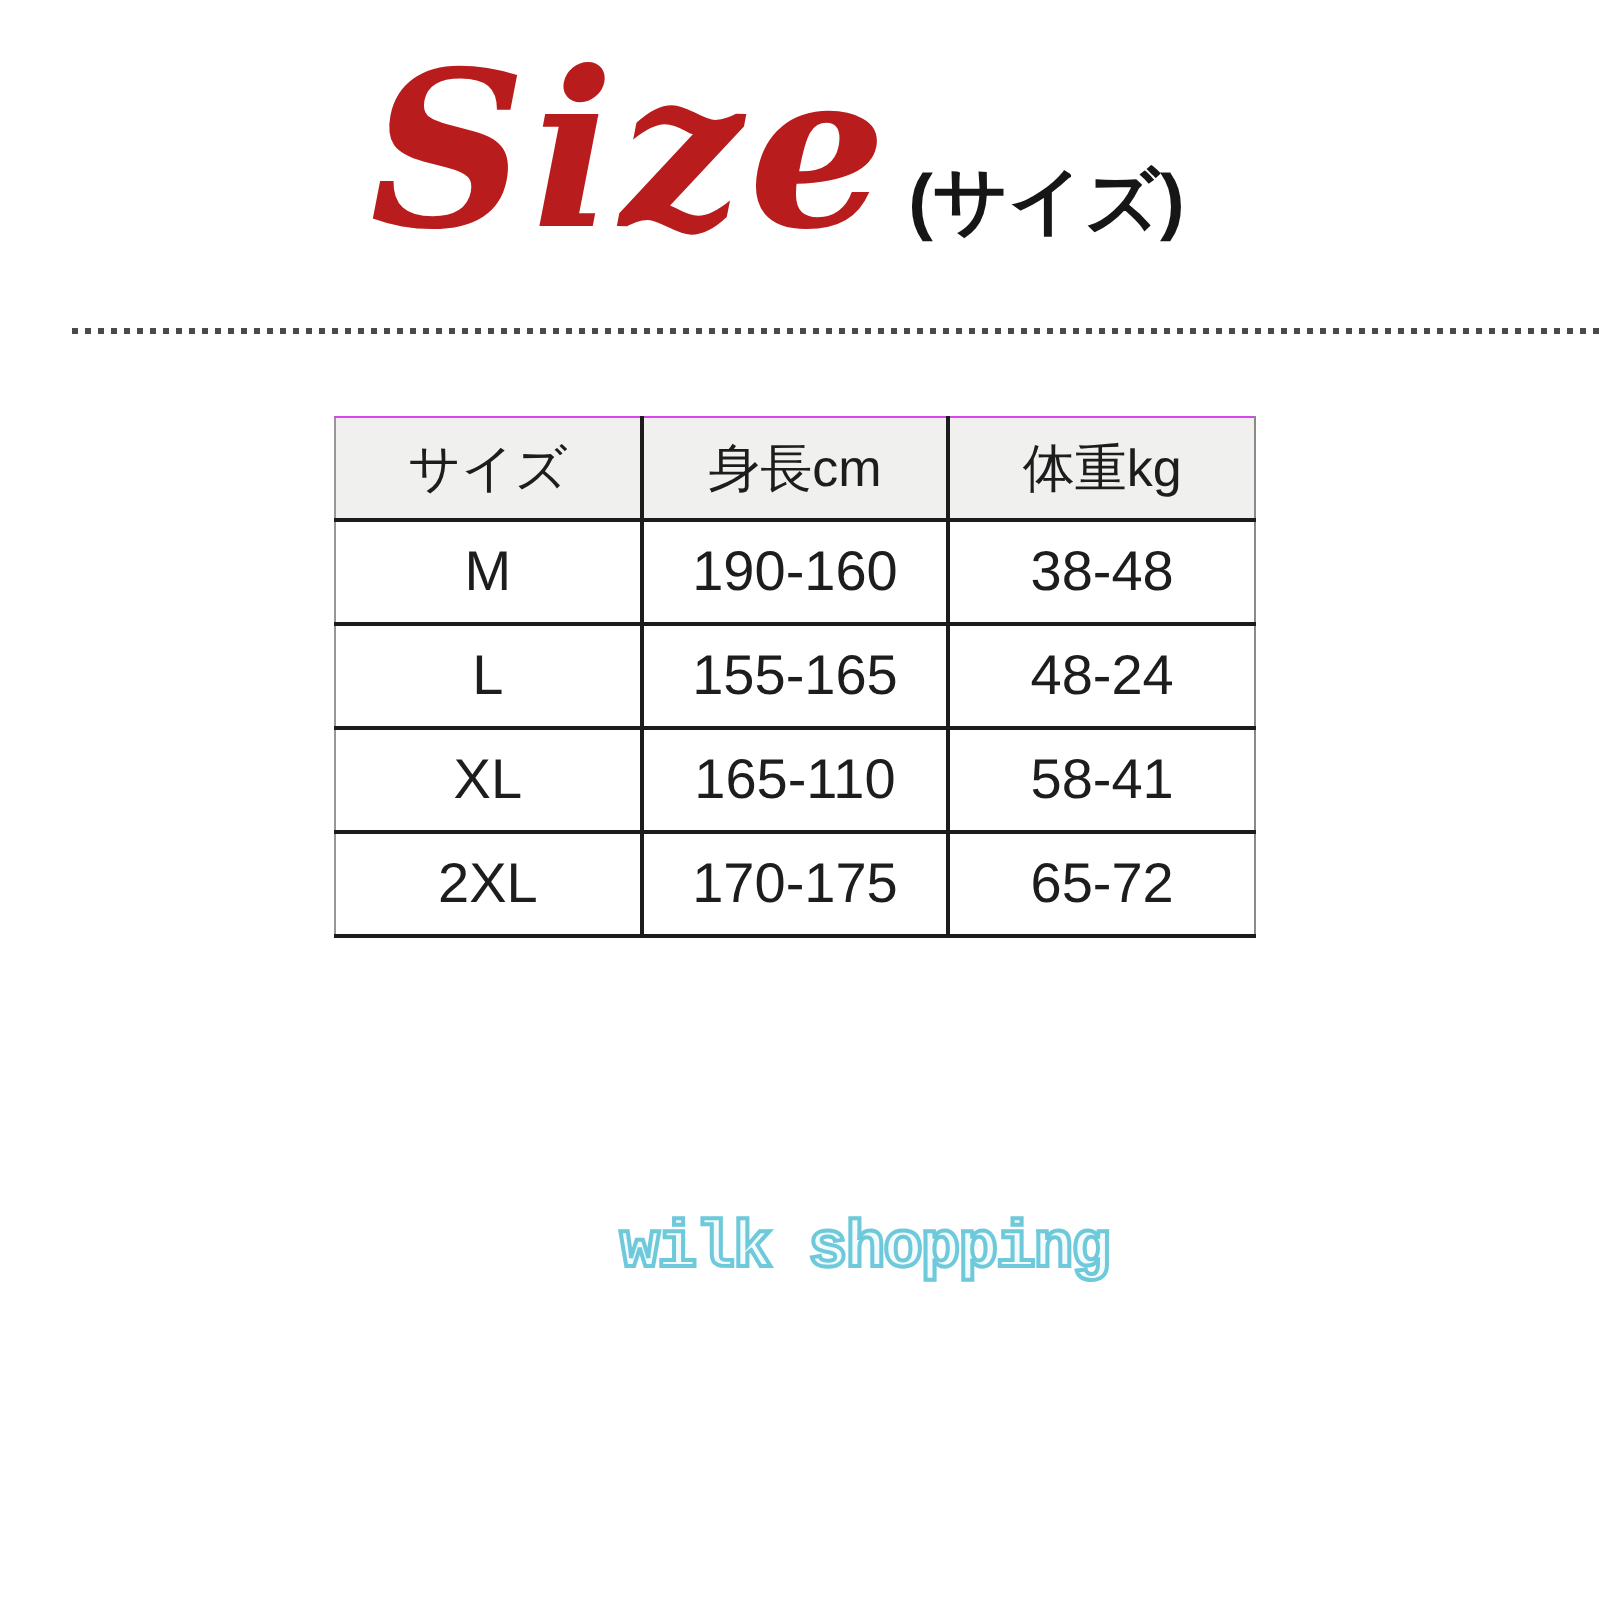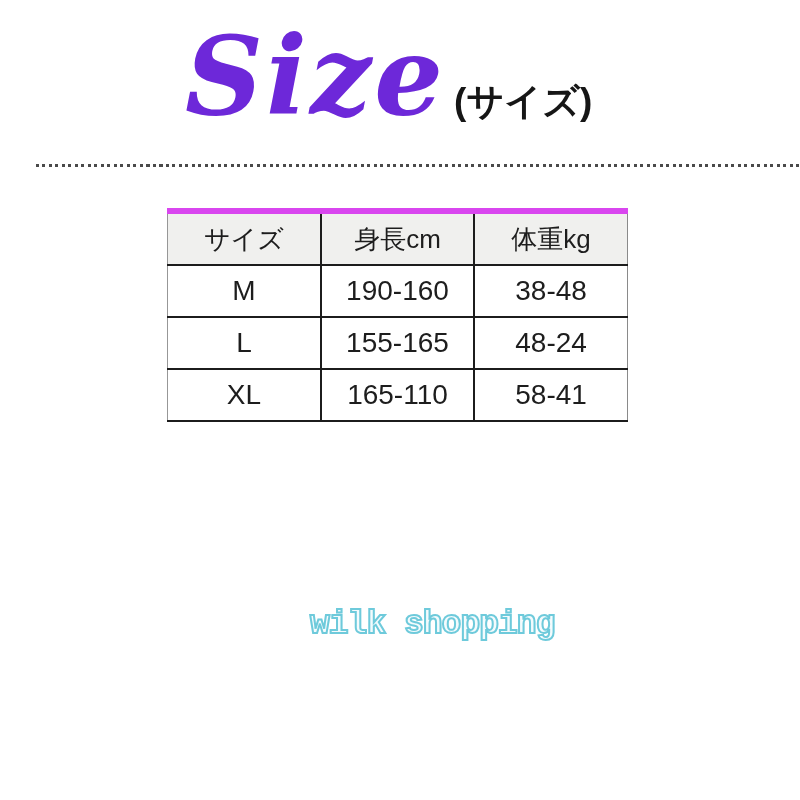"Size" .title-script { color: #6d28d9 -> #b91c1c }
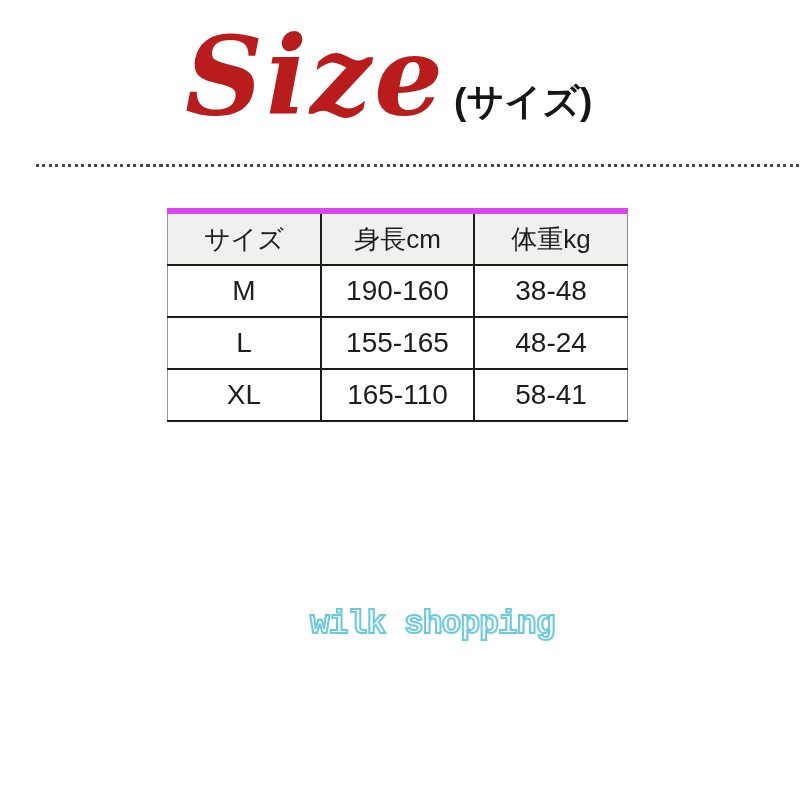"サイズ" .size-table th { border-top: 6px solid #d946ef -> 1px solid #d946ef }
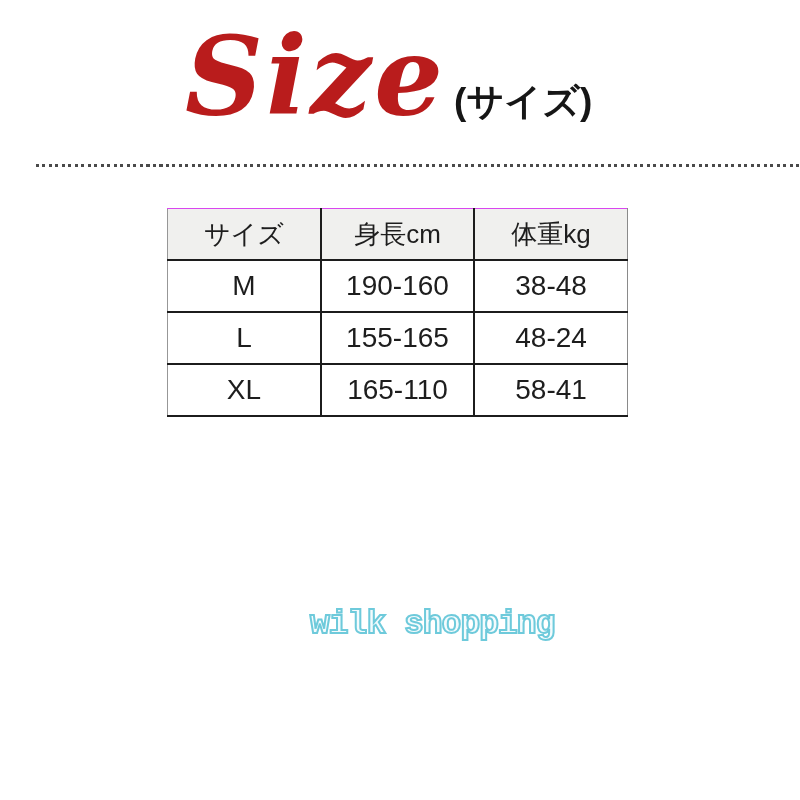"2XL" tr { html: none -> <tr> <td>2XL</td> <td>170-175</td> <td>65-72</td> </tr> }
